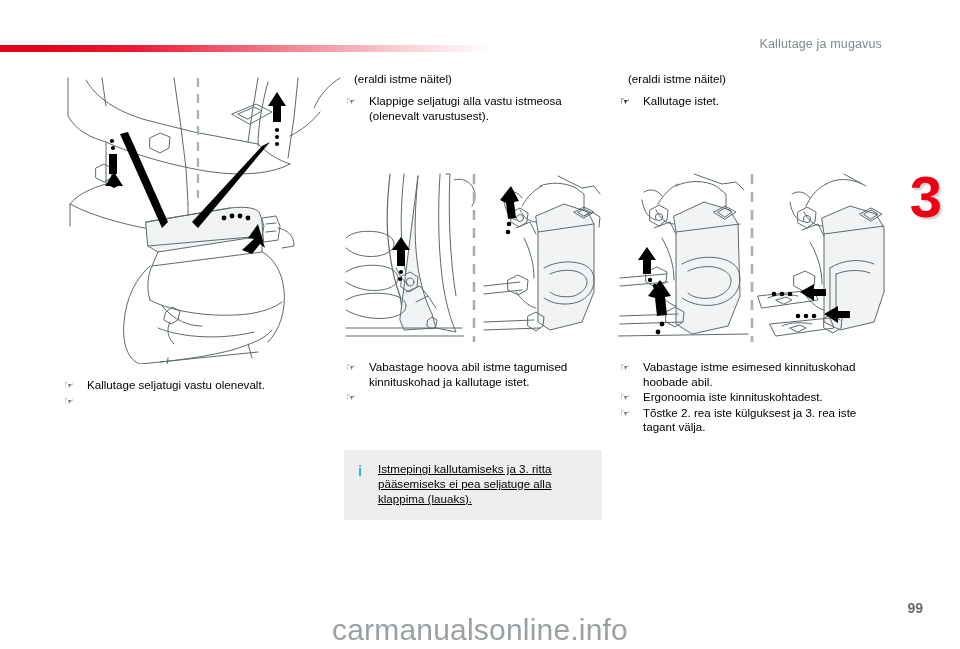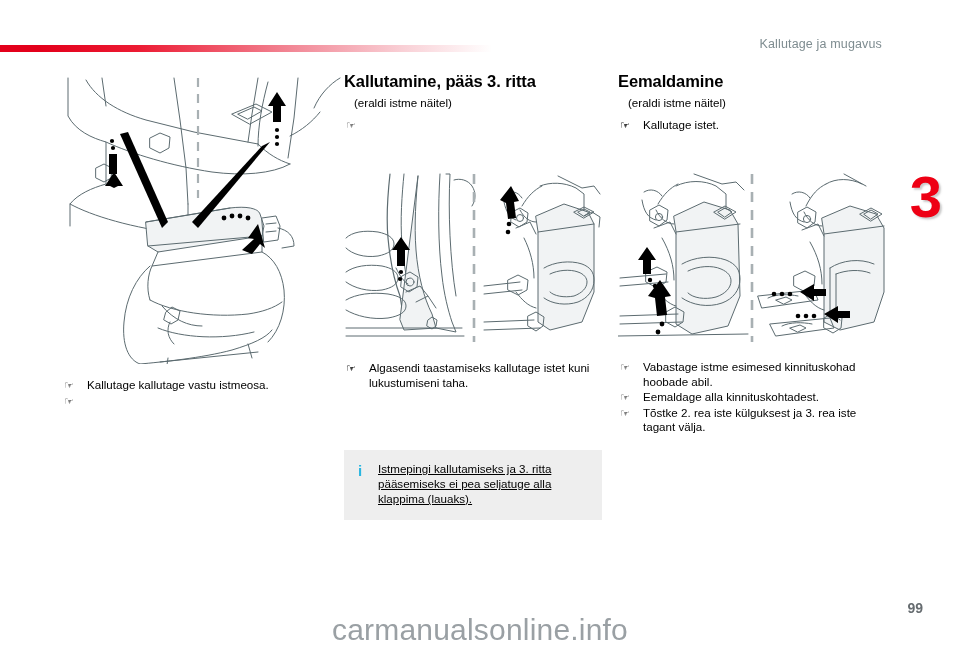"Kallutamine, pääs 3. ritta" h2.section-title { html: <h2>Kallutamine, pääs 3. ritta</h2> -> none }
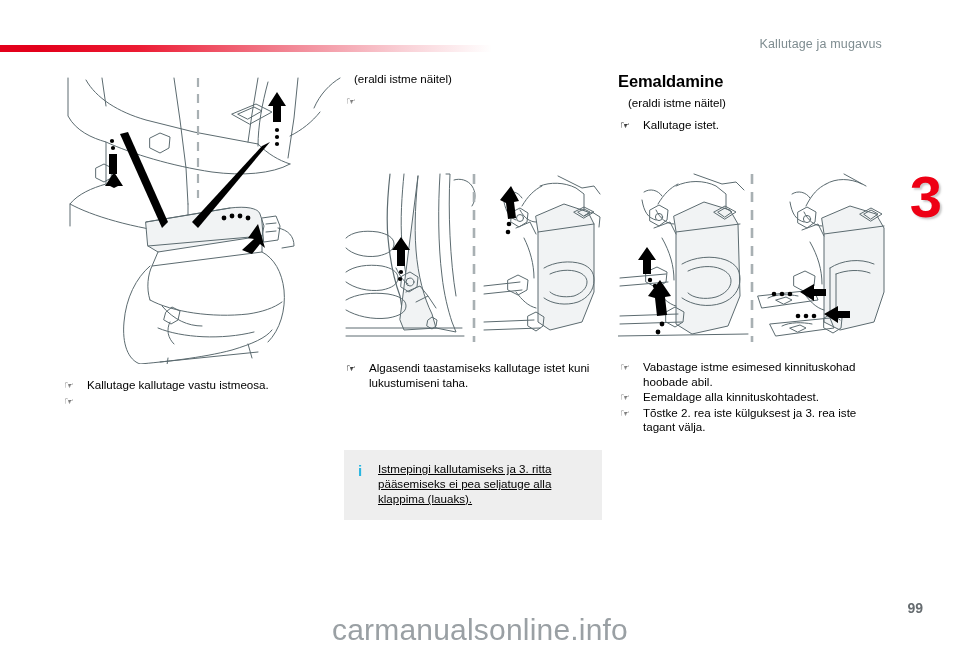"Eemaldamine" h2.section-title { html: <h2>Eemaldamine</h2> -> none }
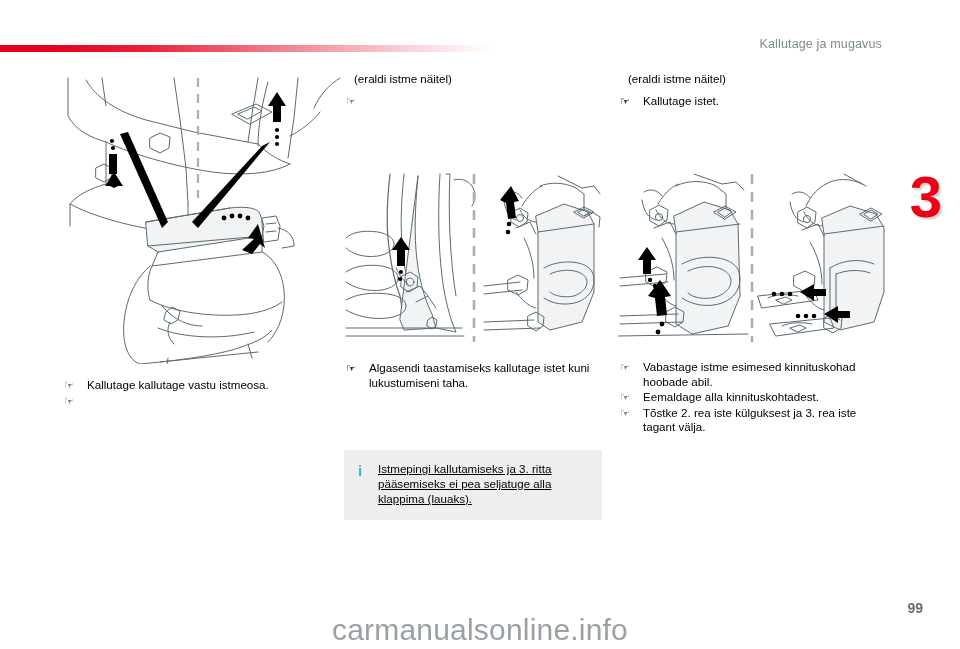"Klappige seljatugi alla vastu istmeosa" span { html: none -> <span>Klappige seljatugi alla vastu istmeosa (olenevalt varustusest).</span> }
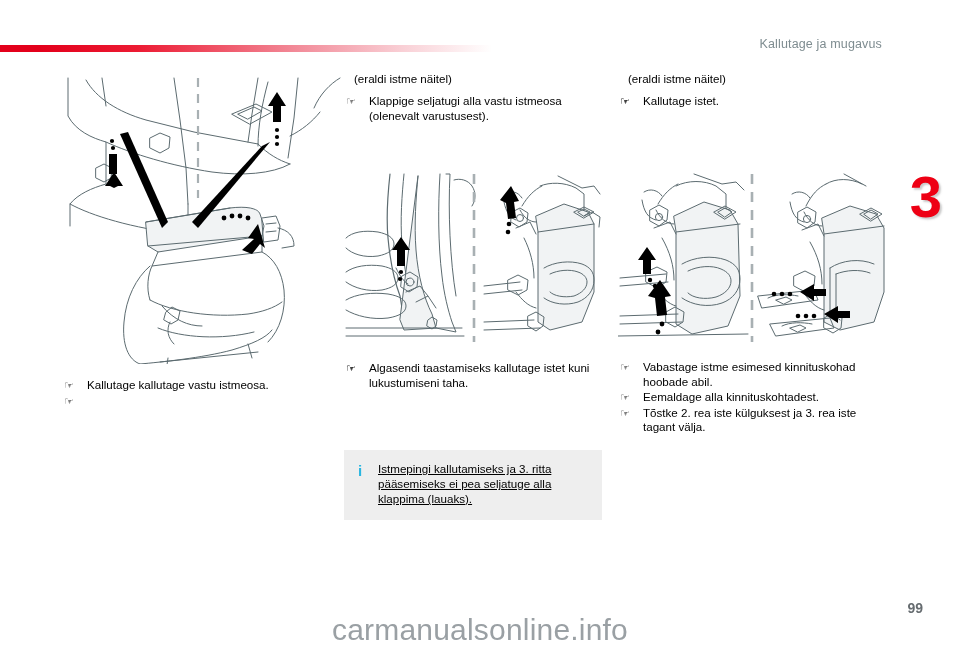"Vabastage hoova abil istme tagumised" span { html: none -> <span>Vabastage hoova abil istme tagumised kinnituskohad ja kallutage istet.</span> }
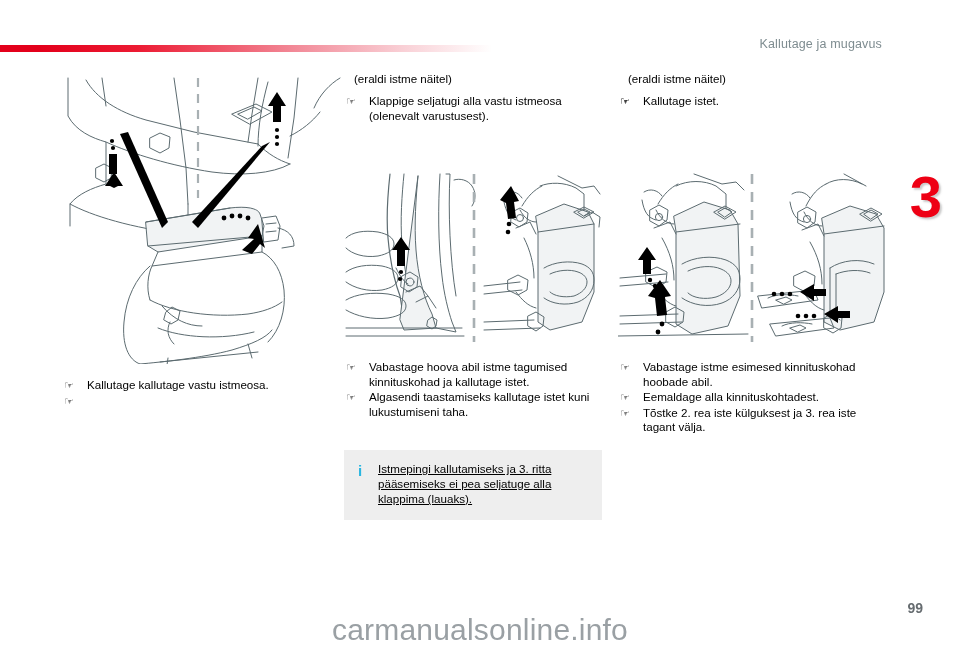"Kallutage kallutage vastu istmeosa." span { text: kallutage vastu istmeosa -> seljatugi vastu olenevalt }
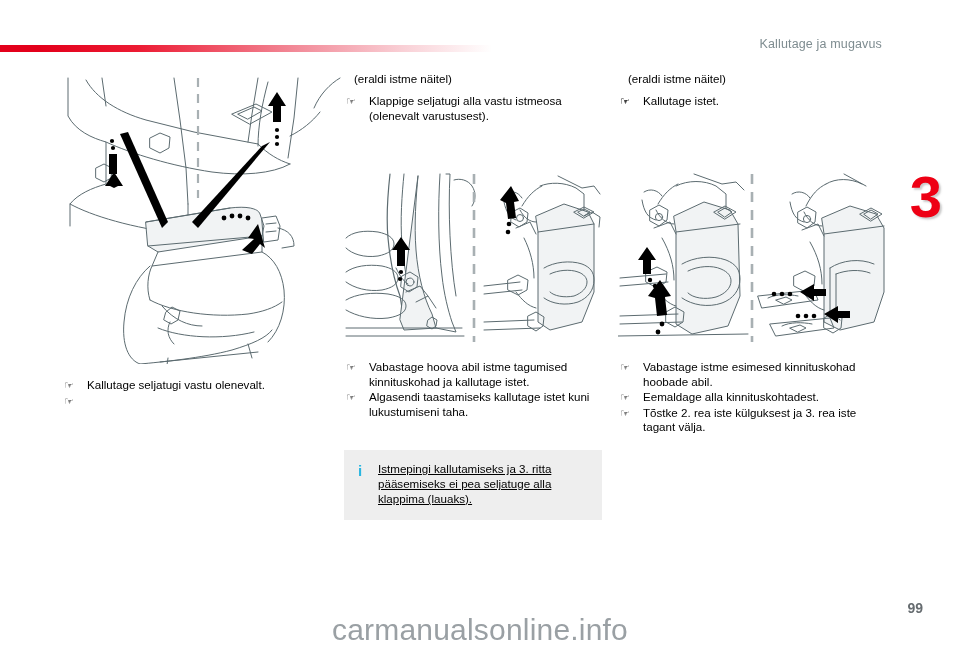"Algasendi taastamiseks kallutage istet" span { html: <span>Algasendi taastamiseks kallutage istet kuni lukustumiseni taha.</span> -> none }
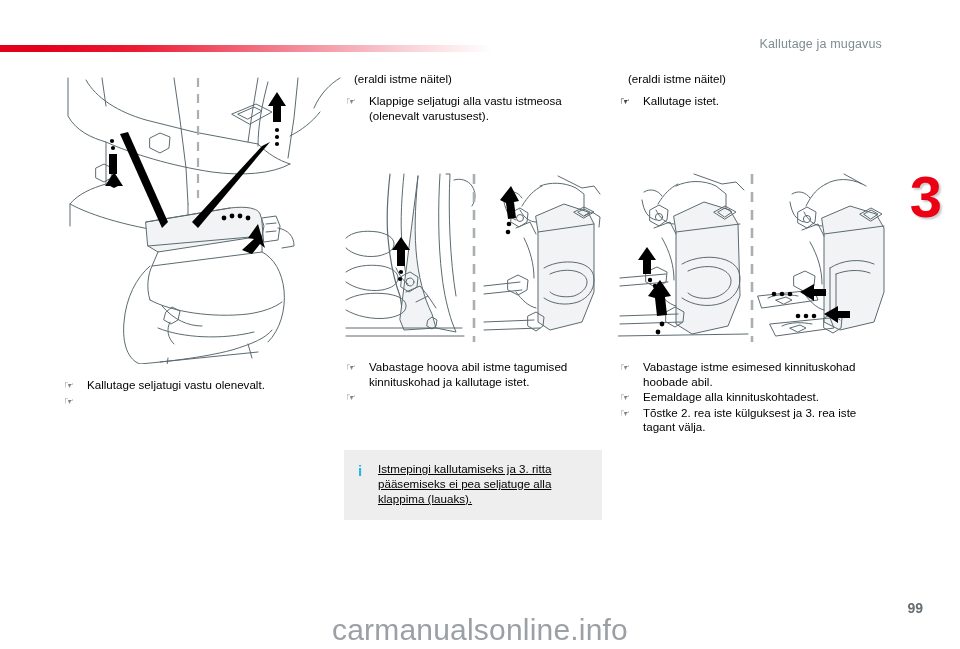"Eemaldage alla kinnituskohtadest." span { text: Eemaldage alla -> Ergonoomia iste }
